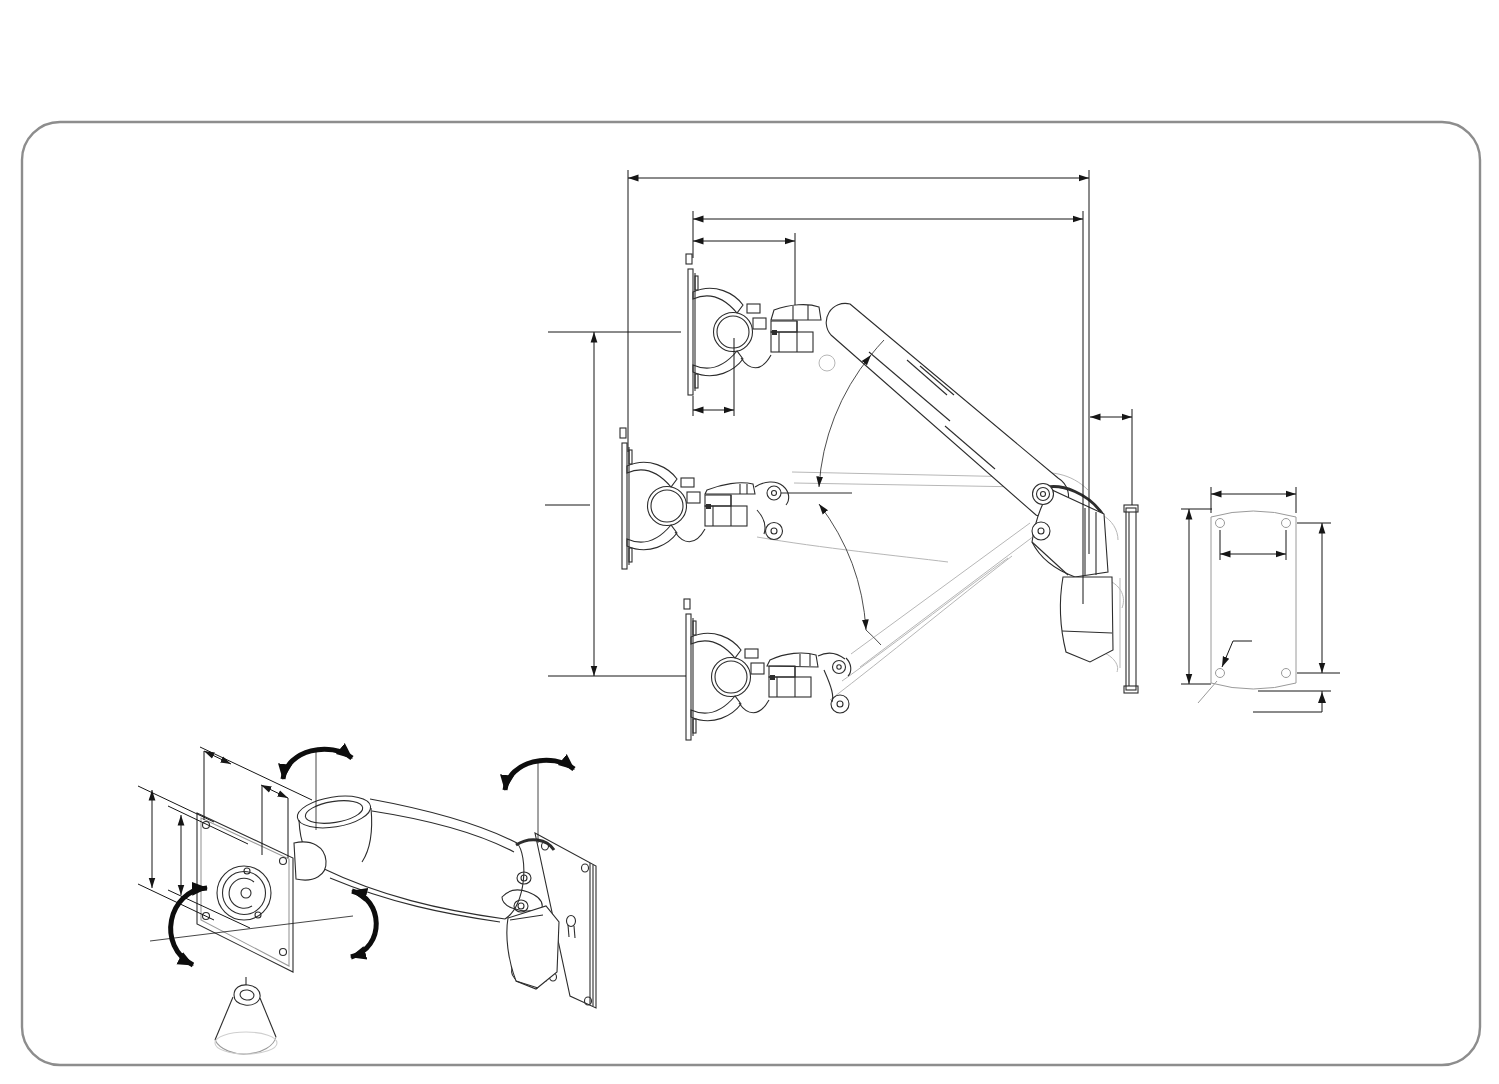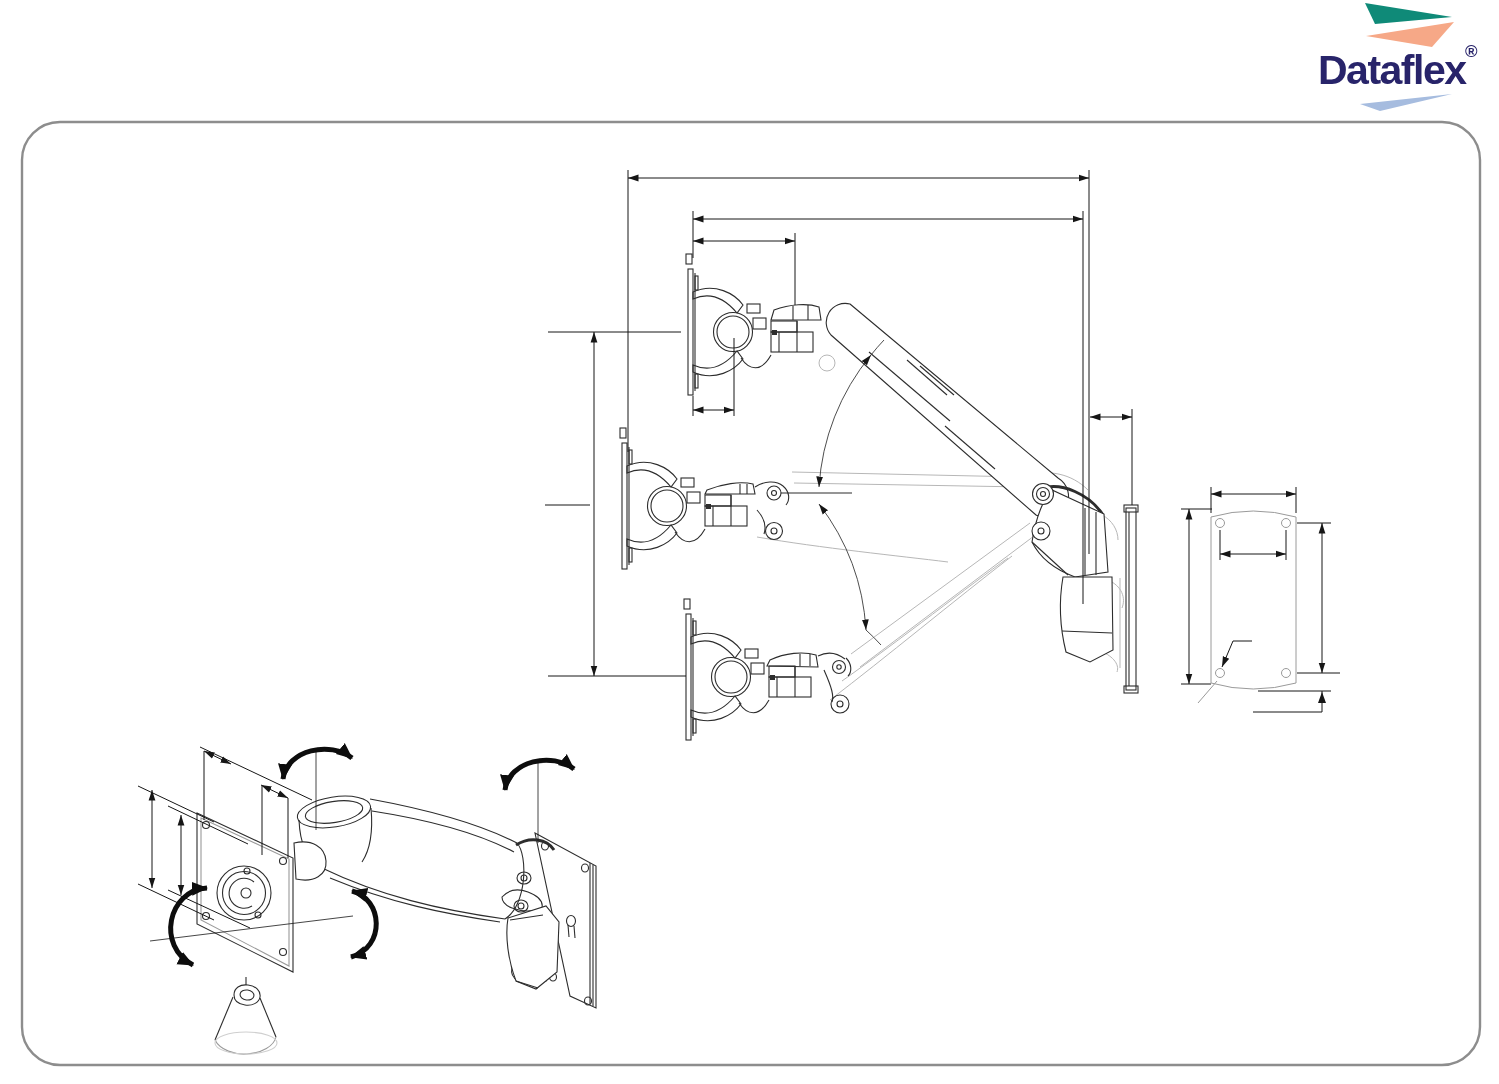"Dataflex" div.logo { html: <div> <svg> <polygon></polygon> <polygon></polygon> <polygon></polygon> </svg> <div>Dataflex</div> <div>®</div> </div> -> none }
